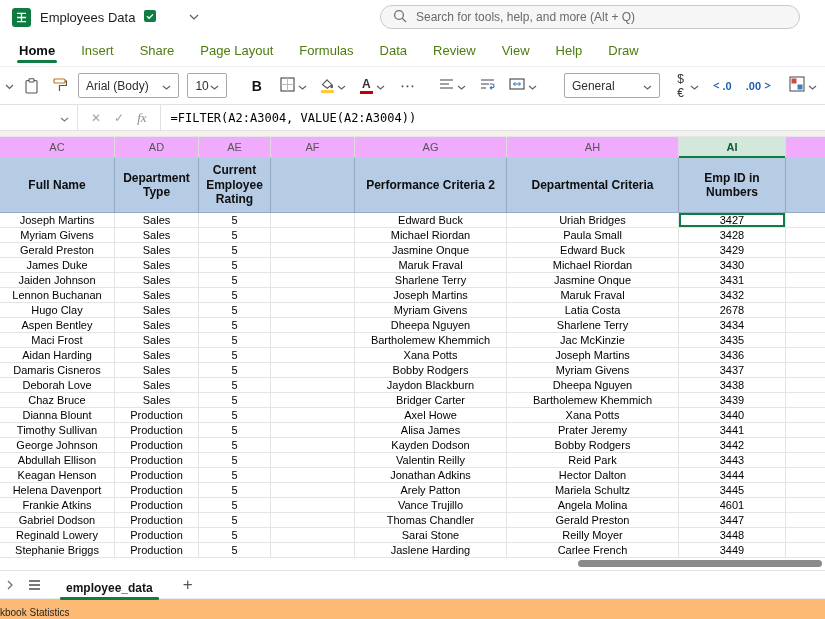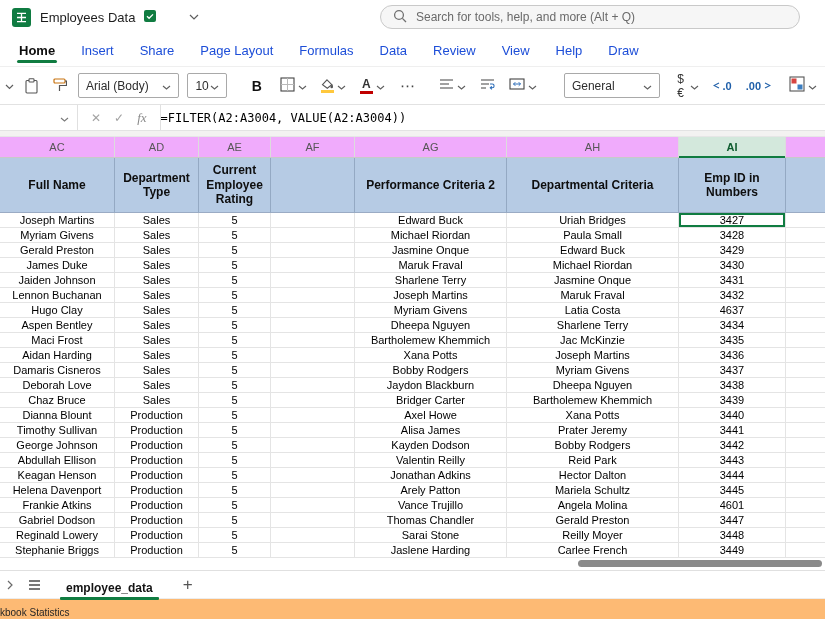"Insert" .tab { color: #1d4ed8 -> #4d7c0f }
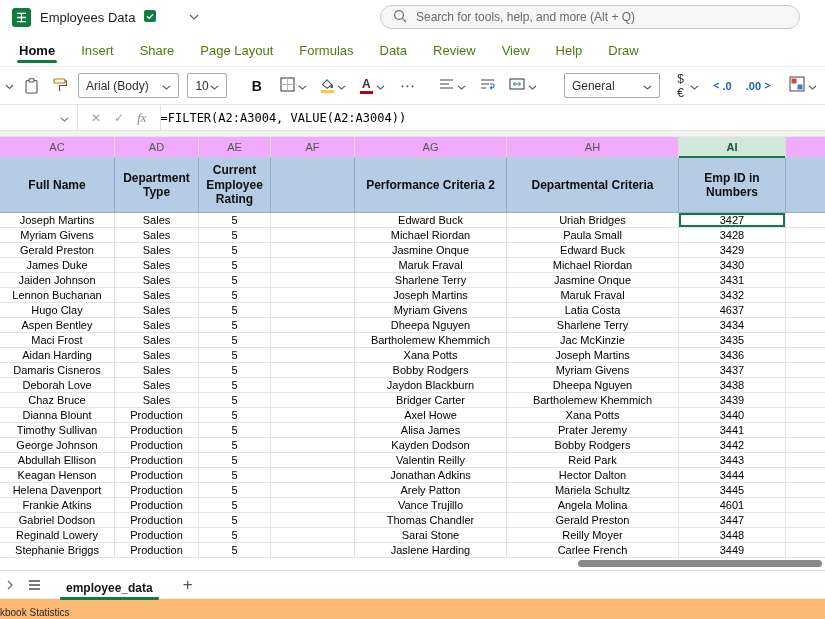"=FILTER(A2:A3004, VALUE(A2:A3004))" .formula { padding-left: none -> 10px }
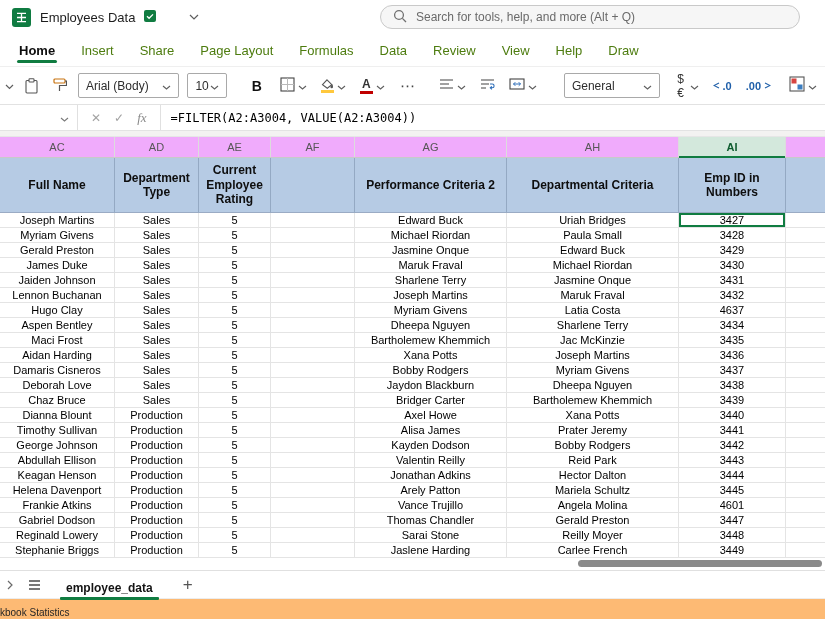"4637" div.cell { text: 4637 -> 2678 }
